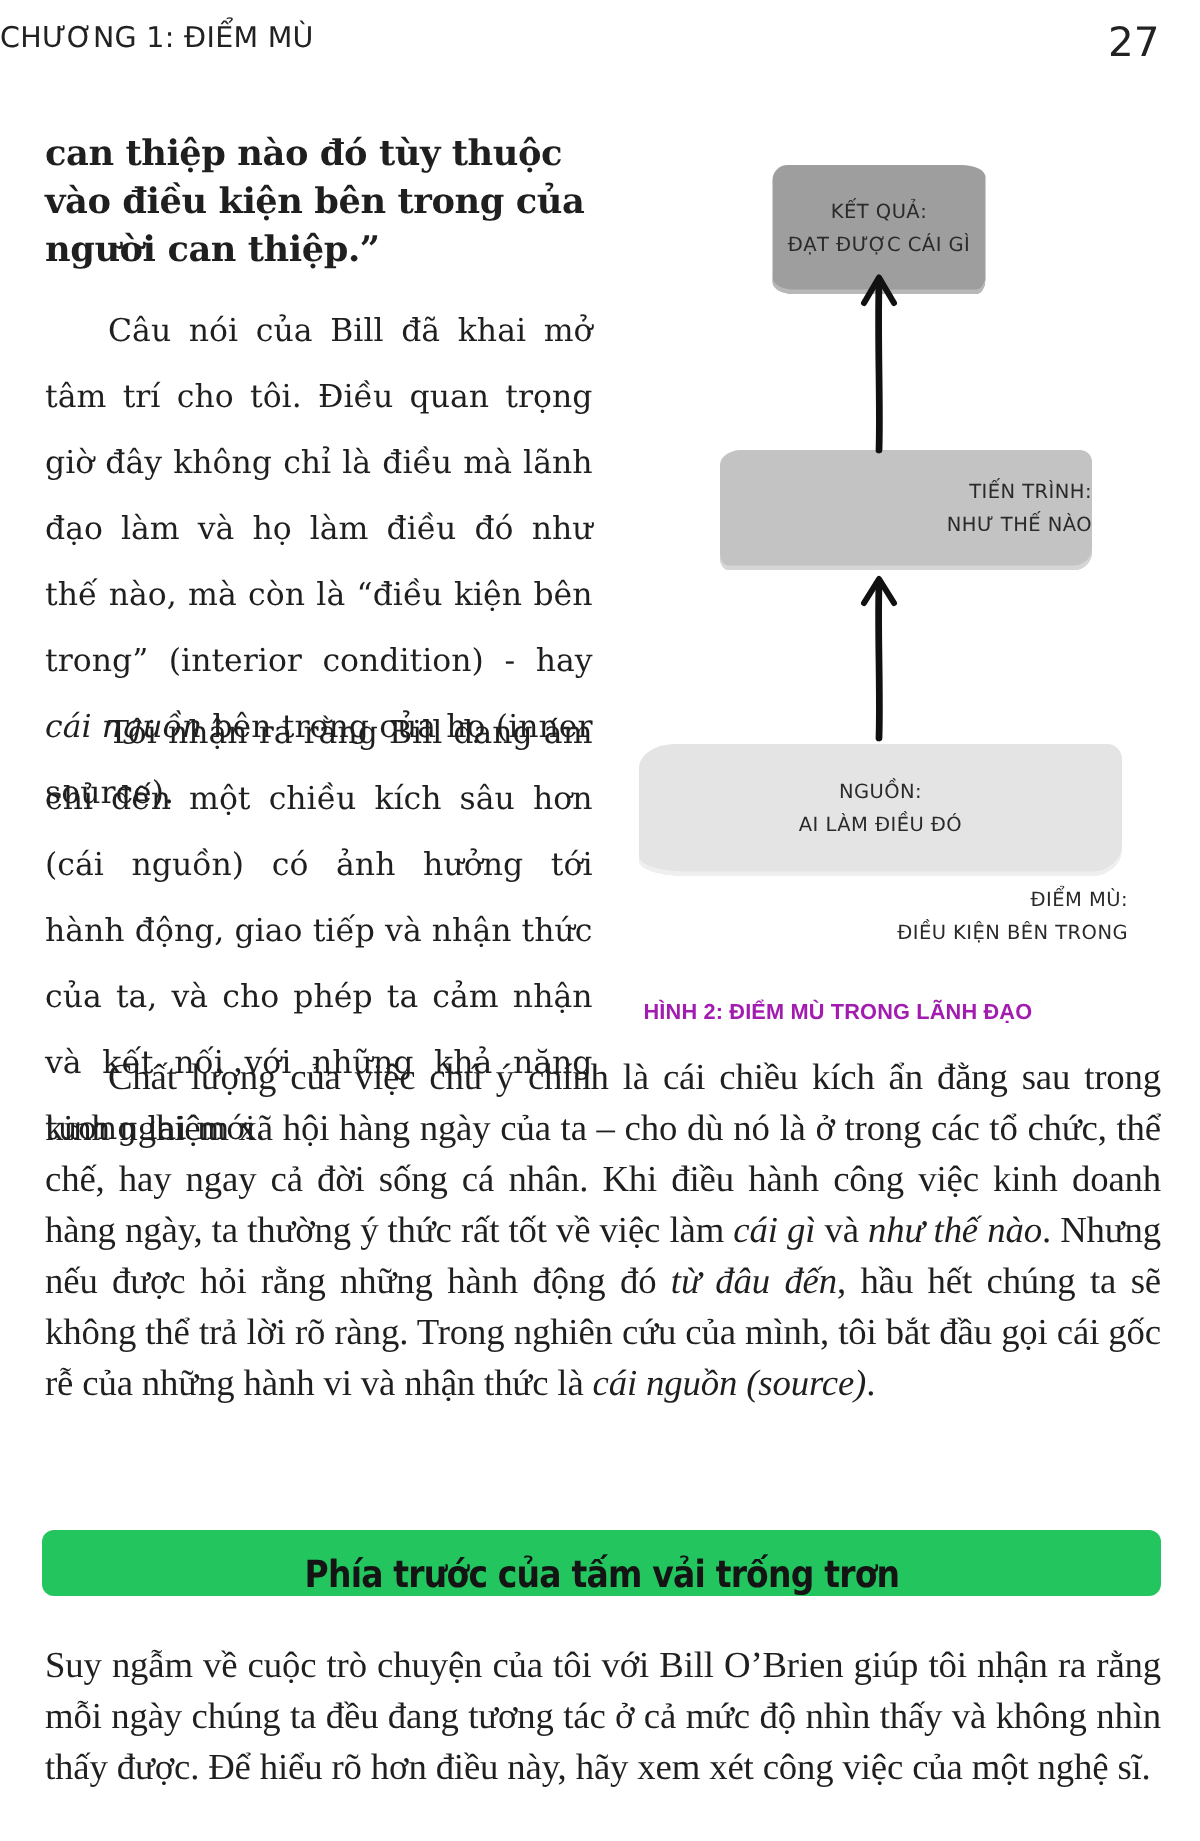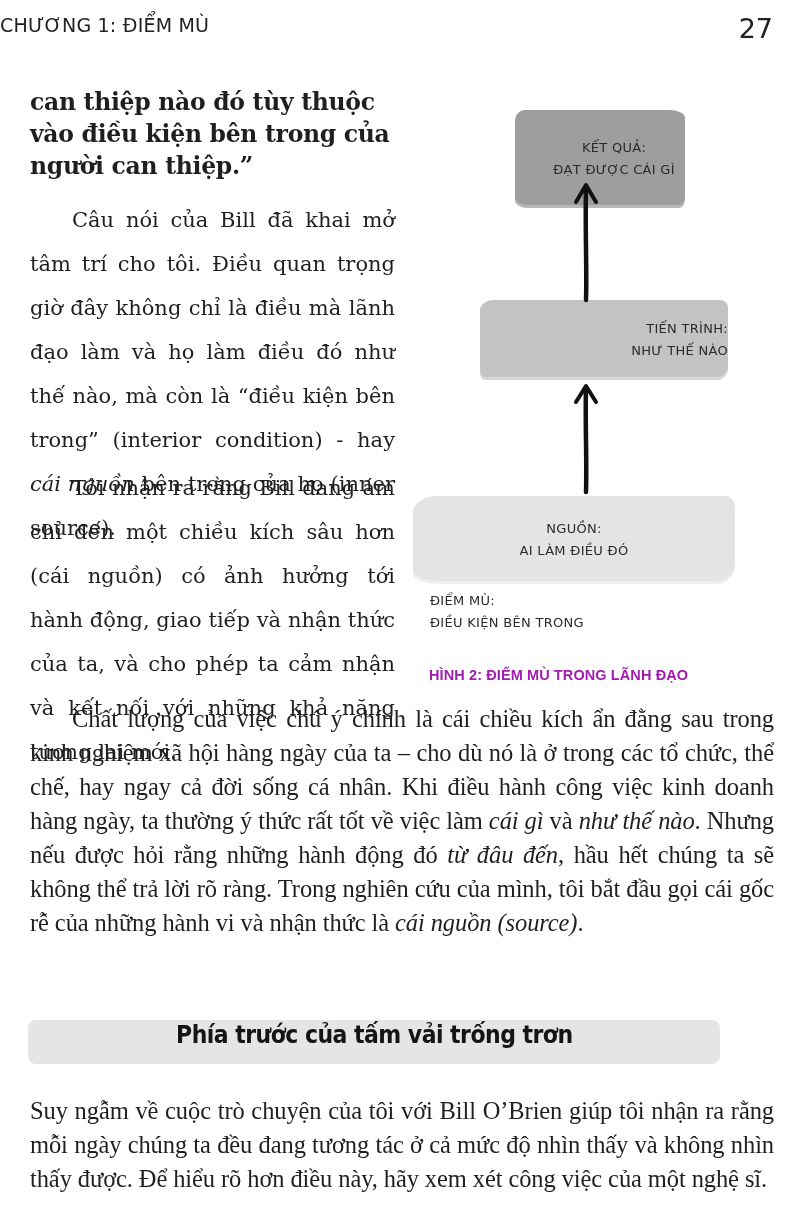"KẾT QUẢ:" .box-top { height: 98px -> 86px; padding-left: 28px -> none }
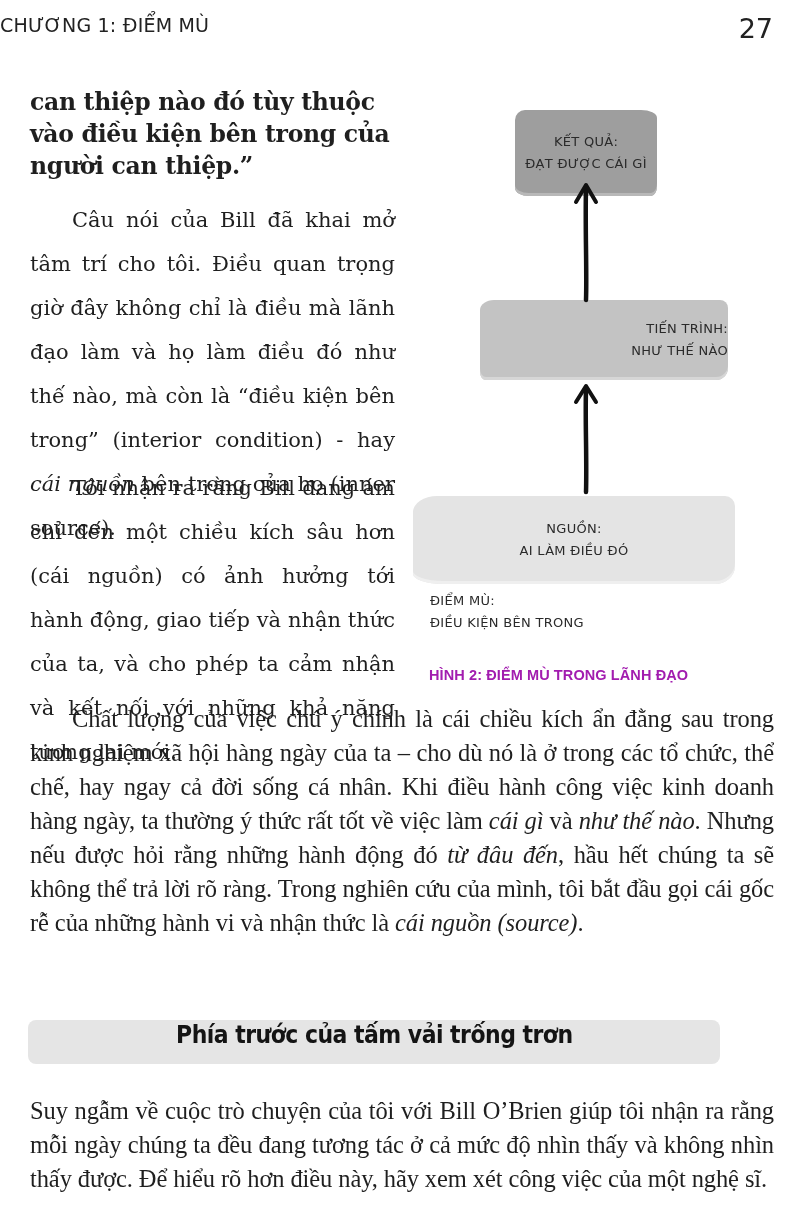"NGUỒN:" .box-bot { left: 413px -> 426px }
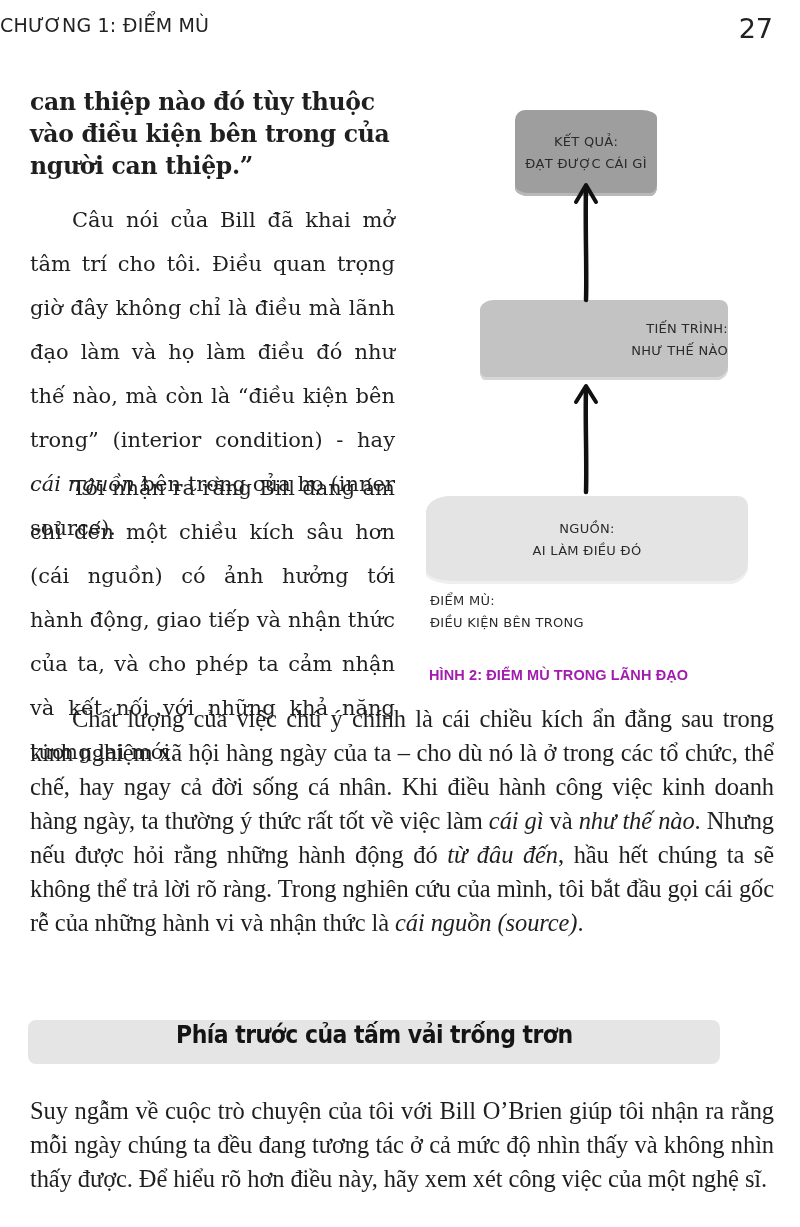"ĐIỂM MÙ:" .blind-spot { text-align: left -> right }
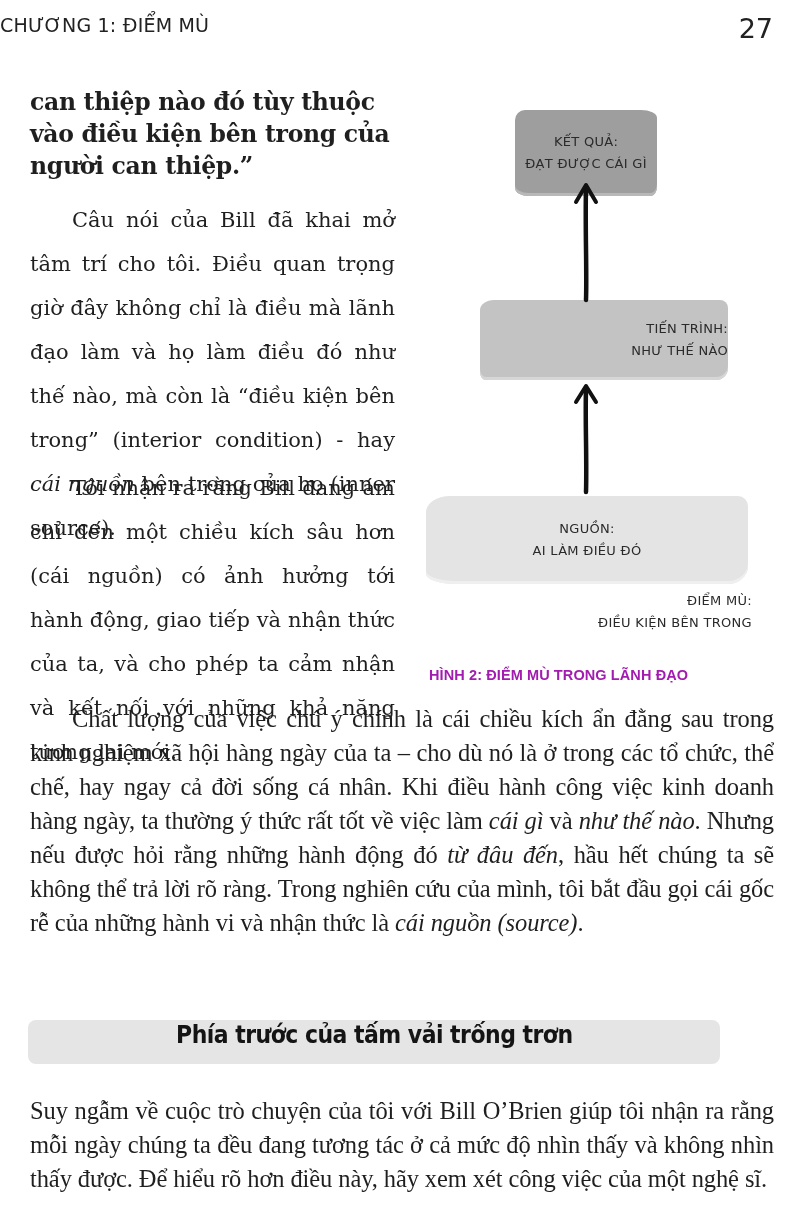"Phía trước của tấm vải" .section-band { align-items: flex-start -> flex-end; background: #e5e5e5 -> #22c55e; width: 692px -> 746px }
